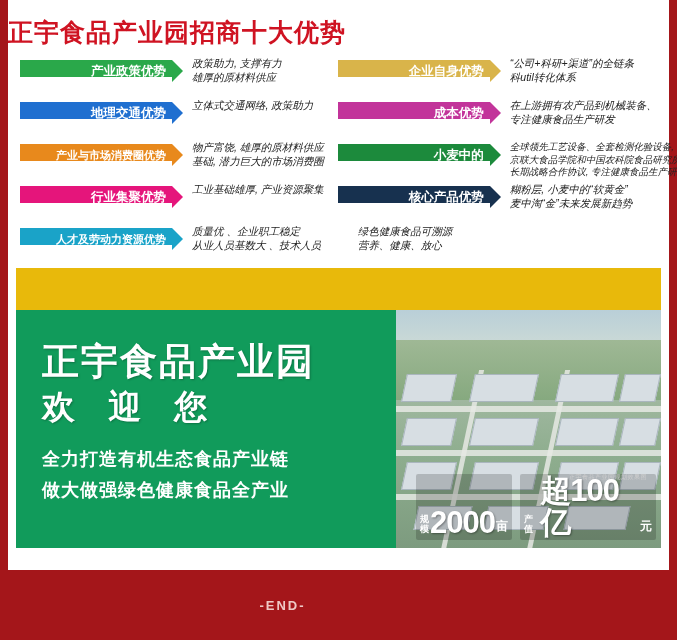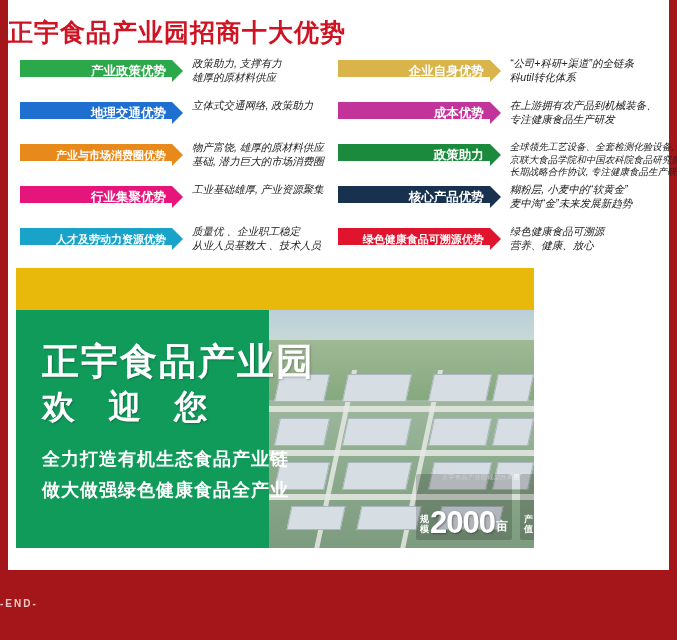"政策助力" div.tag { text: 政策助力 -> 小麦中的 }
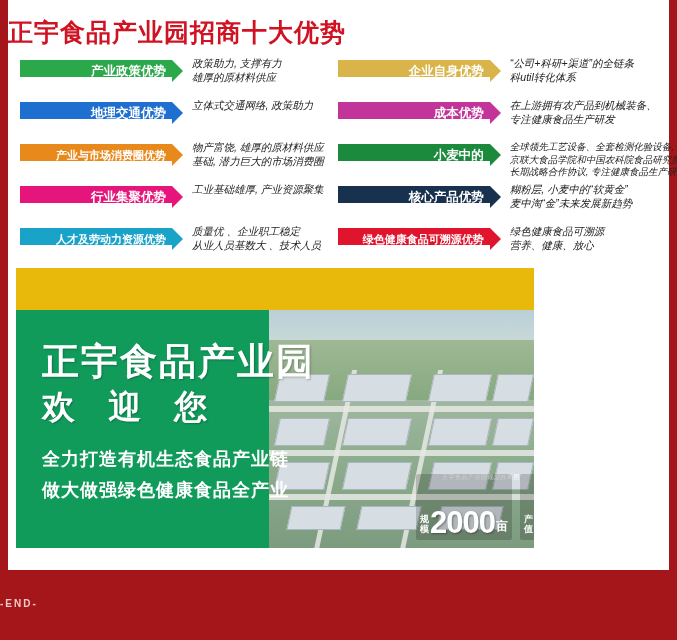"绿色健康食品可溯源优势" div.tag { html: <div>绿色健康食品可溯源优势</div> -> none }
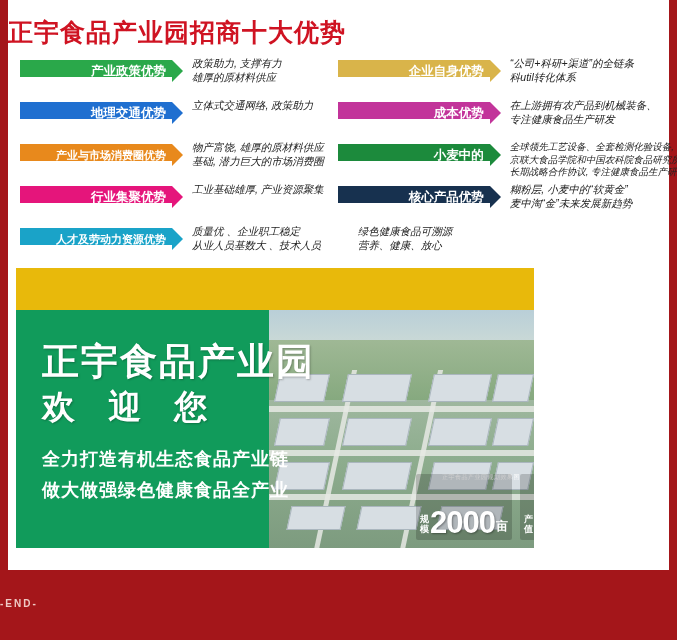"正宇食品产业园" .poster { width: 518px -> 645px }
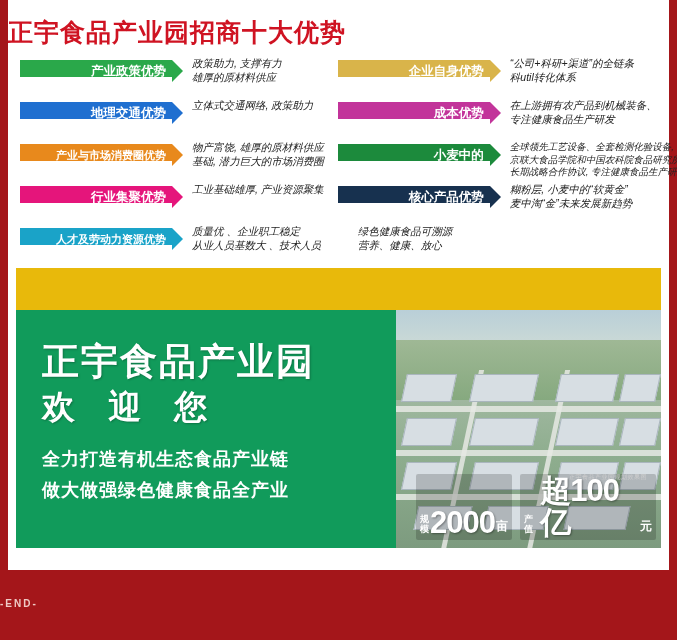"-END-" .end-text { font-size: 10px -> 13px; text-align: left -> center }
